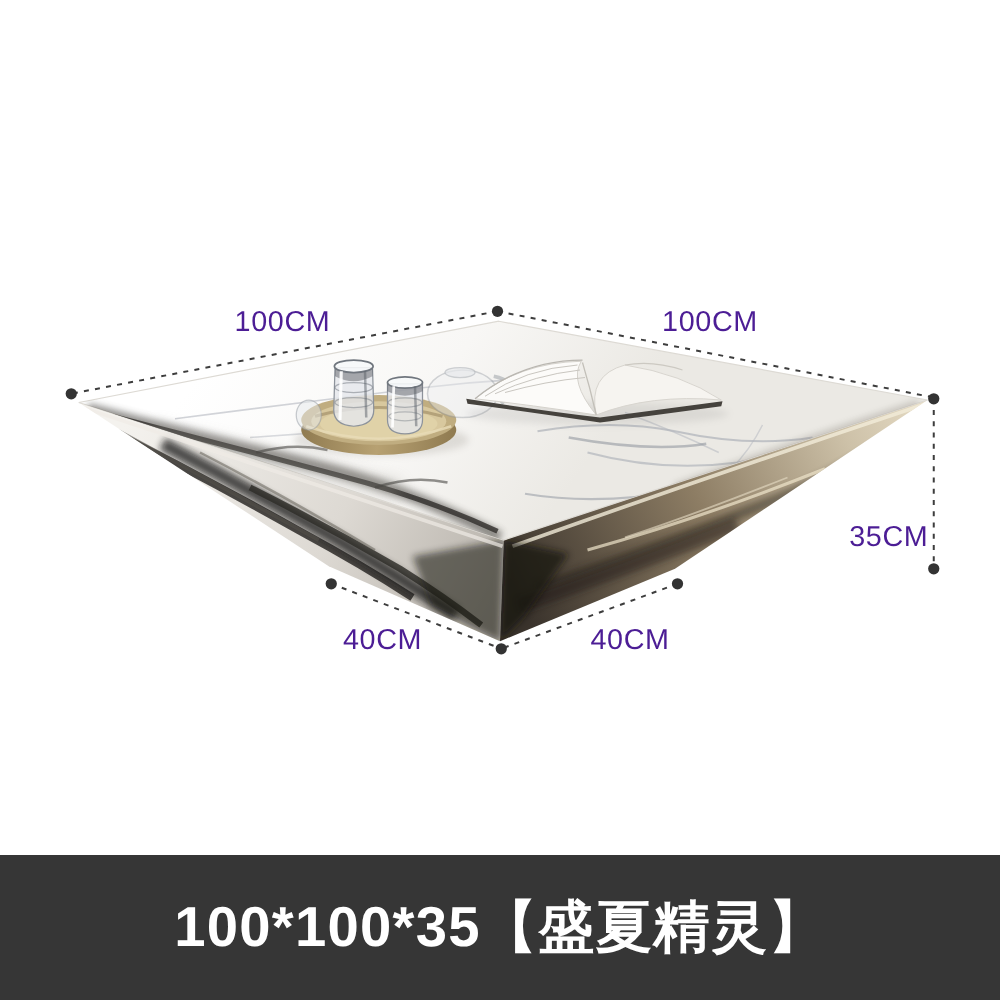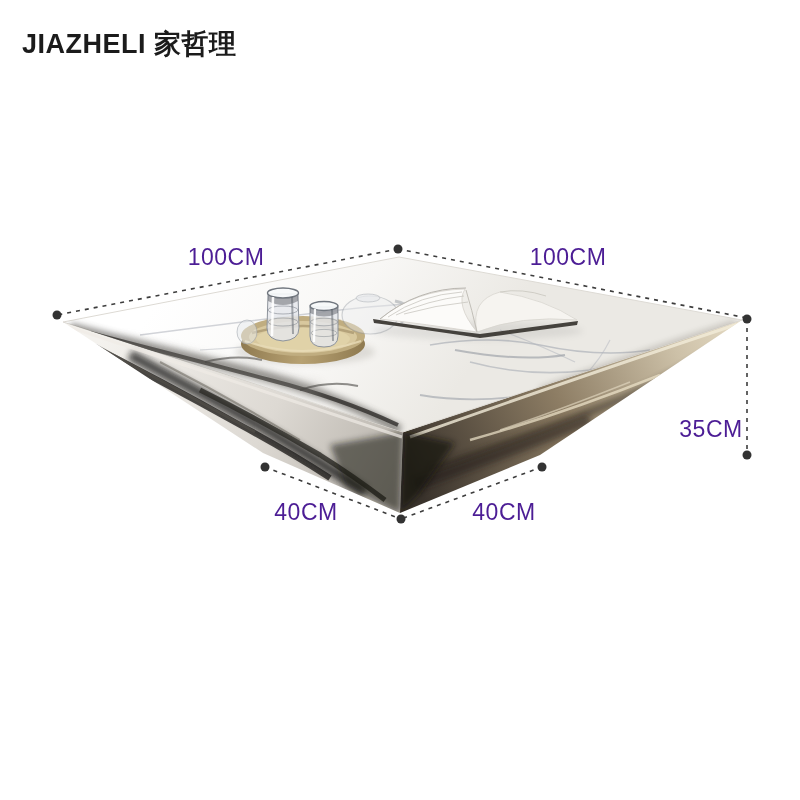"JIAZHELI 家哲理" div.logo { html: <div>JIAZHELI 家哲理</div> -> none }
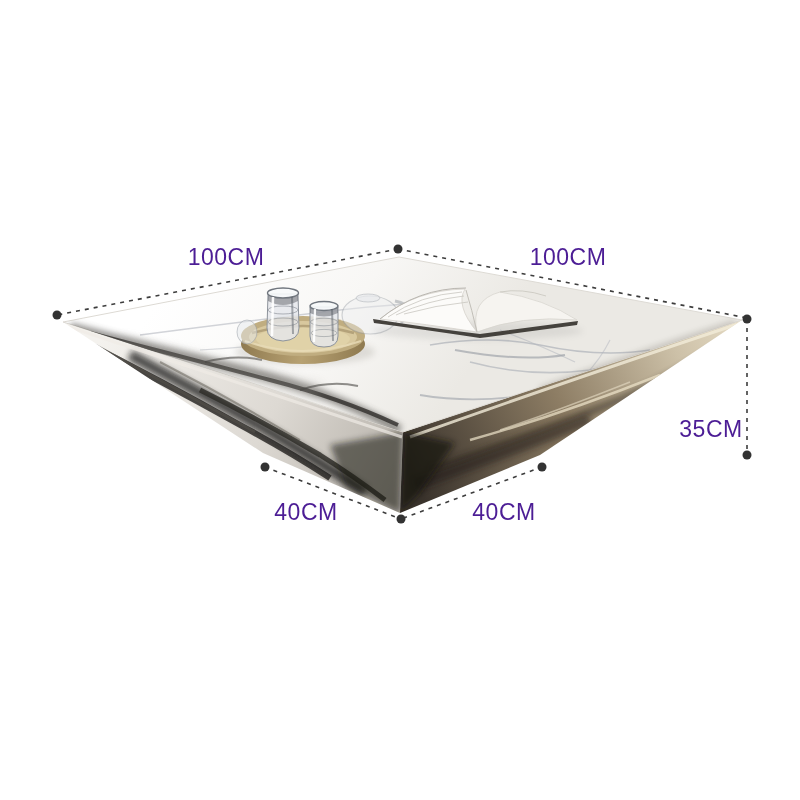"100*100*35【盛夏精灵】" div.title-bar { html: none -> <div> <span>100*100*35【盛夏精灵】</span> </div> }
